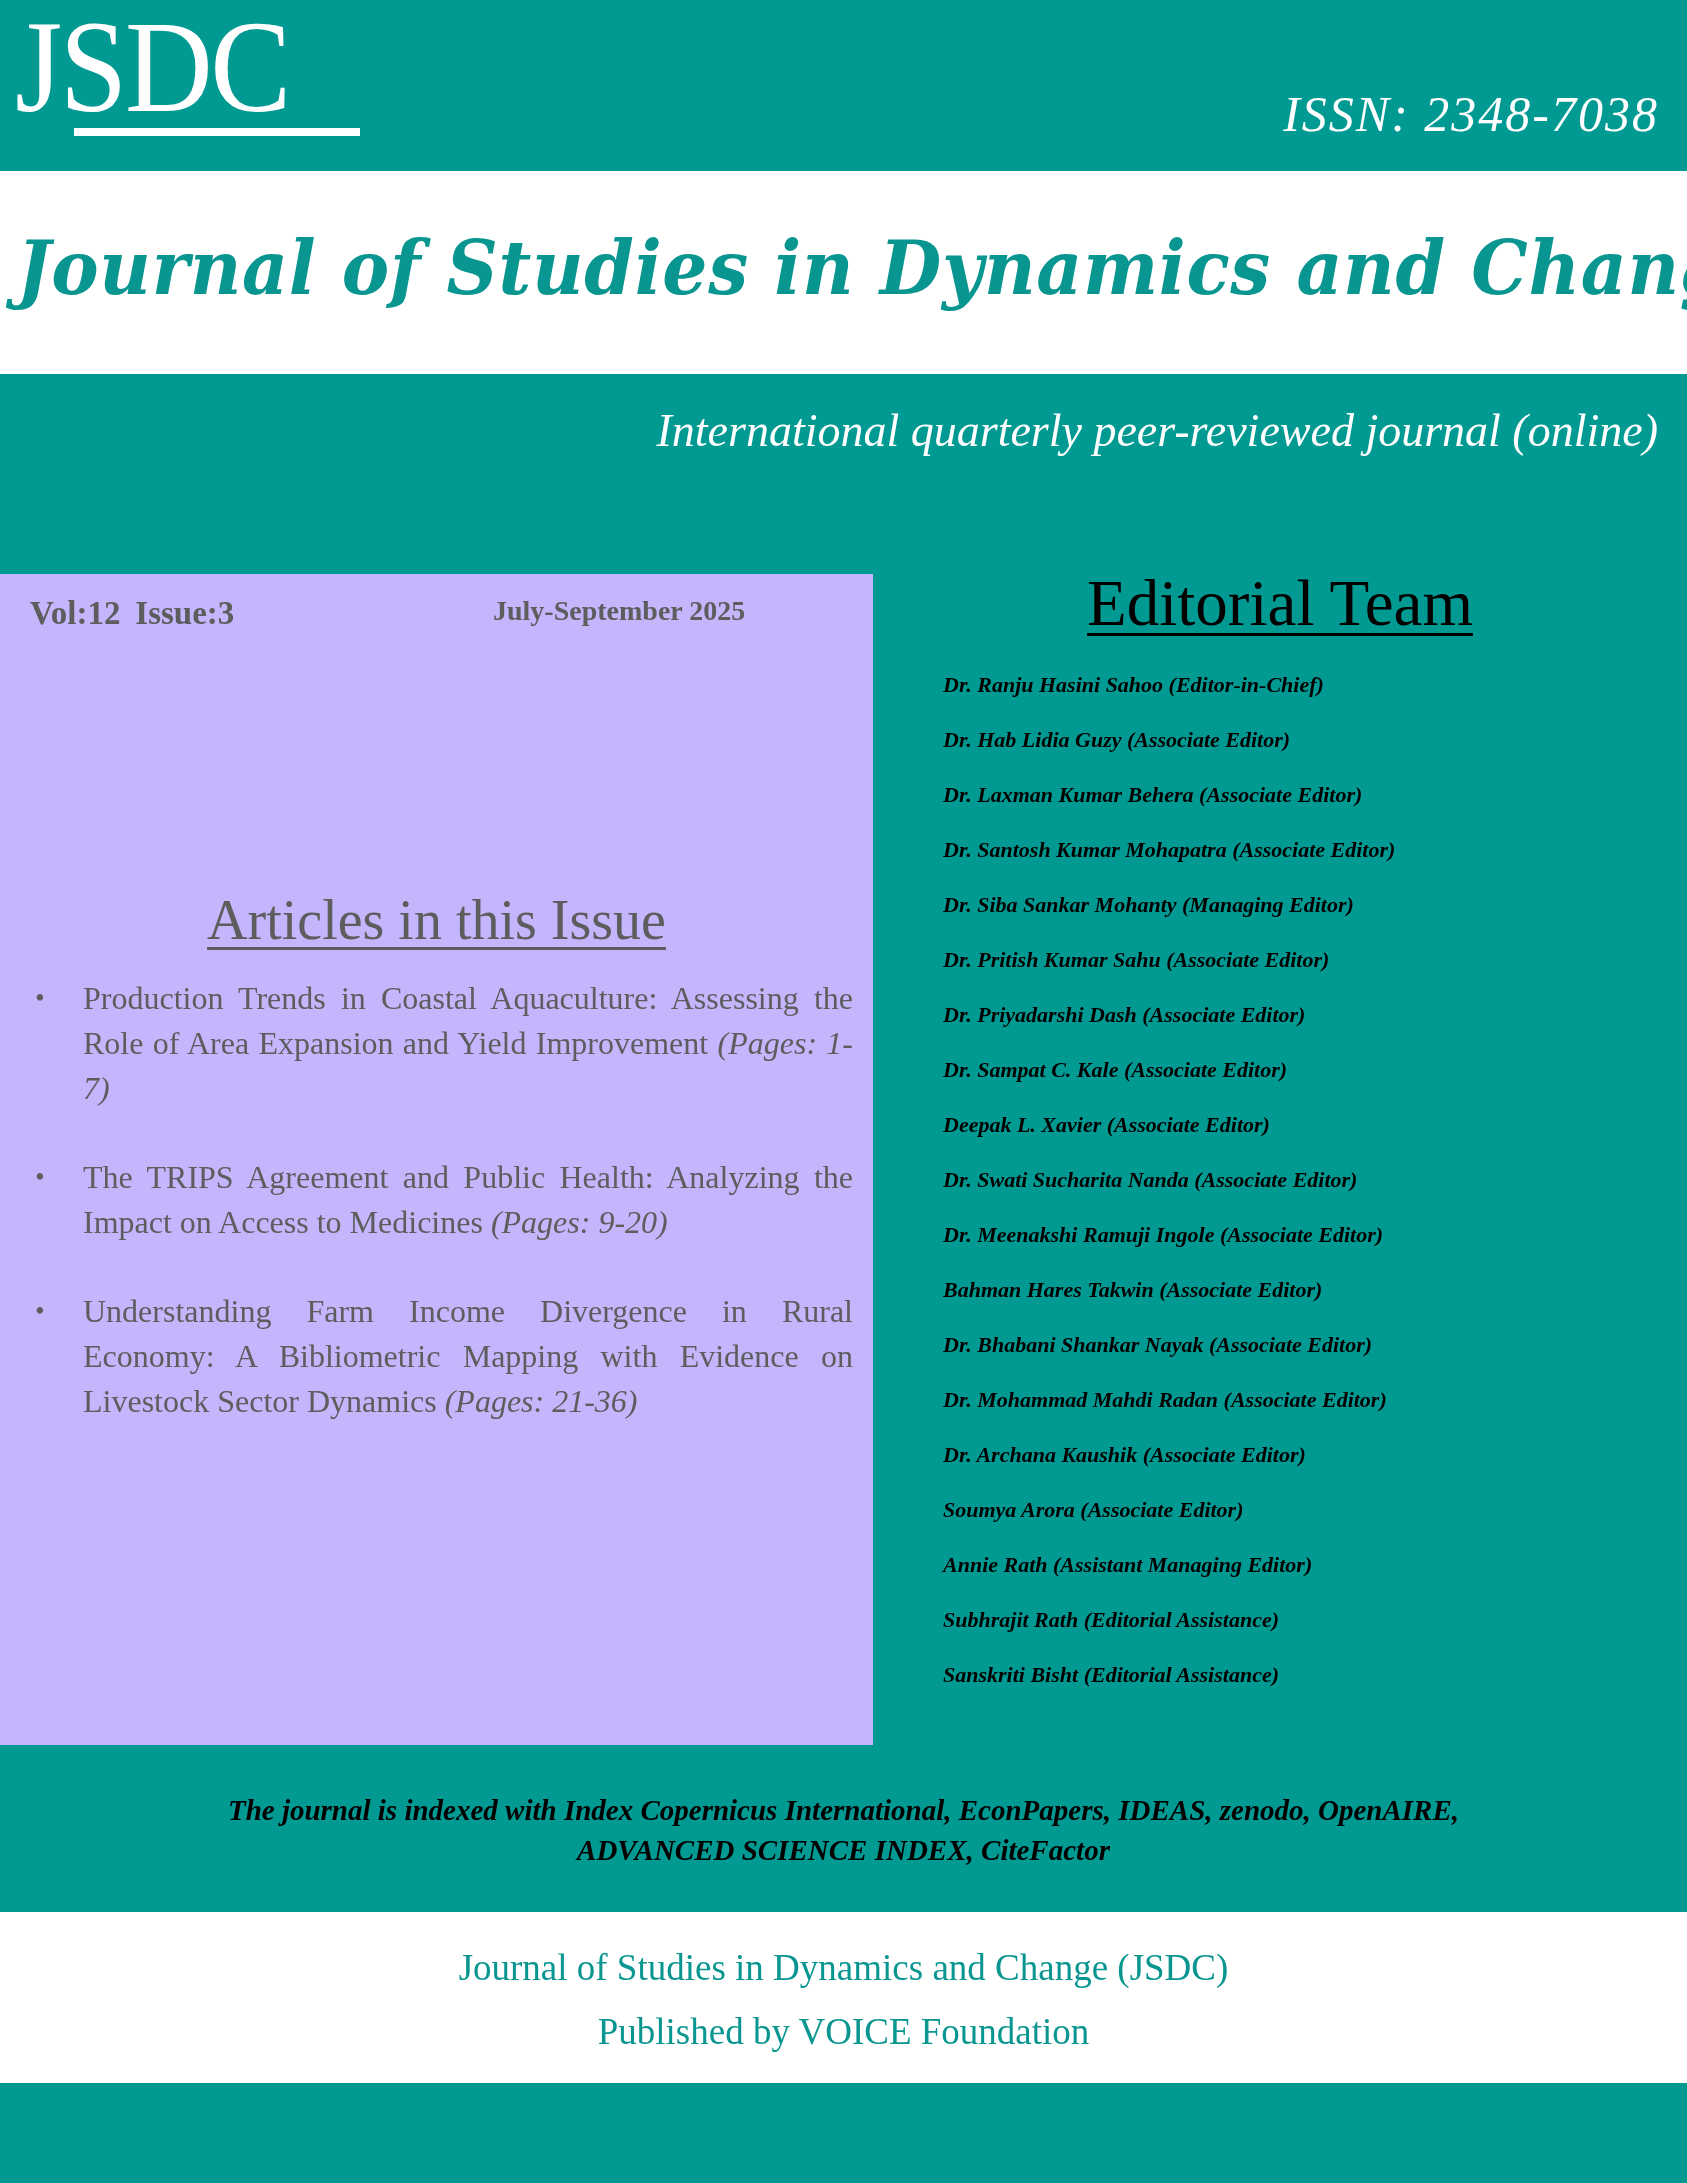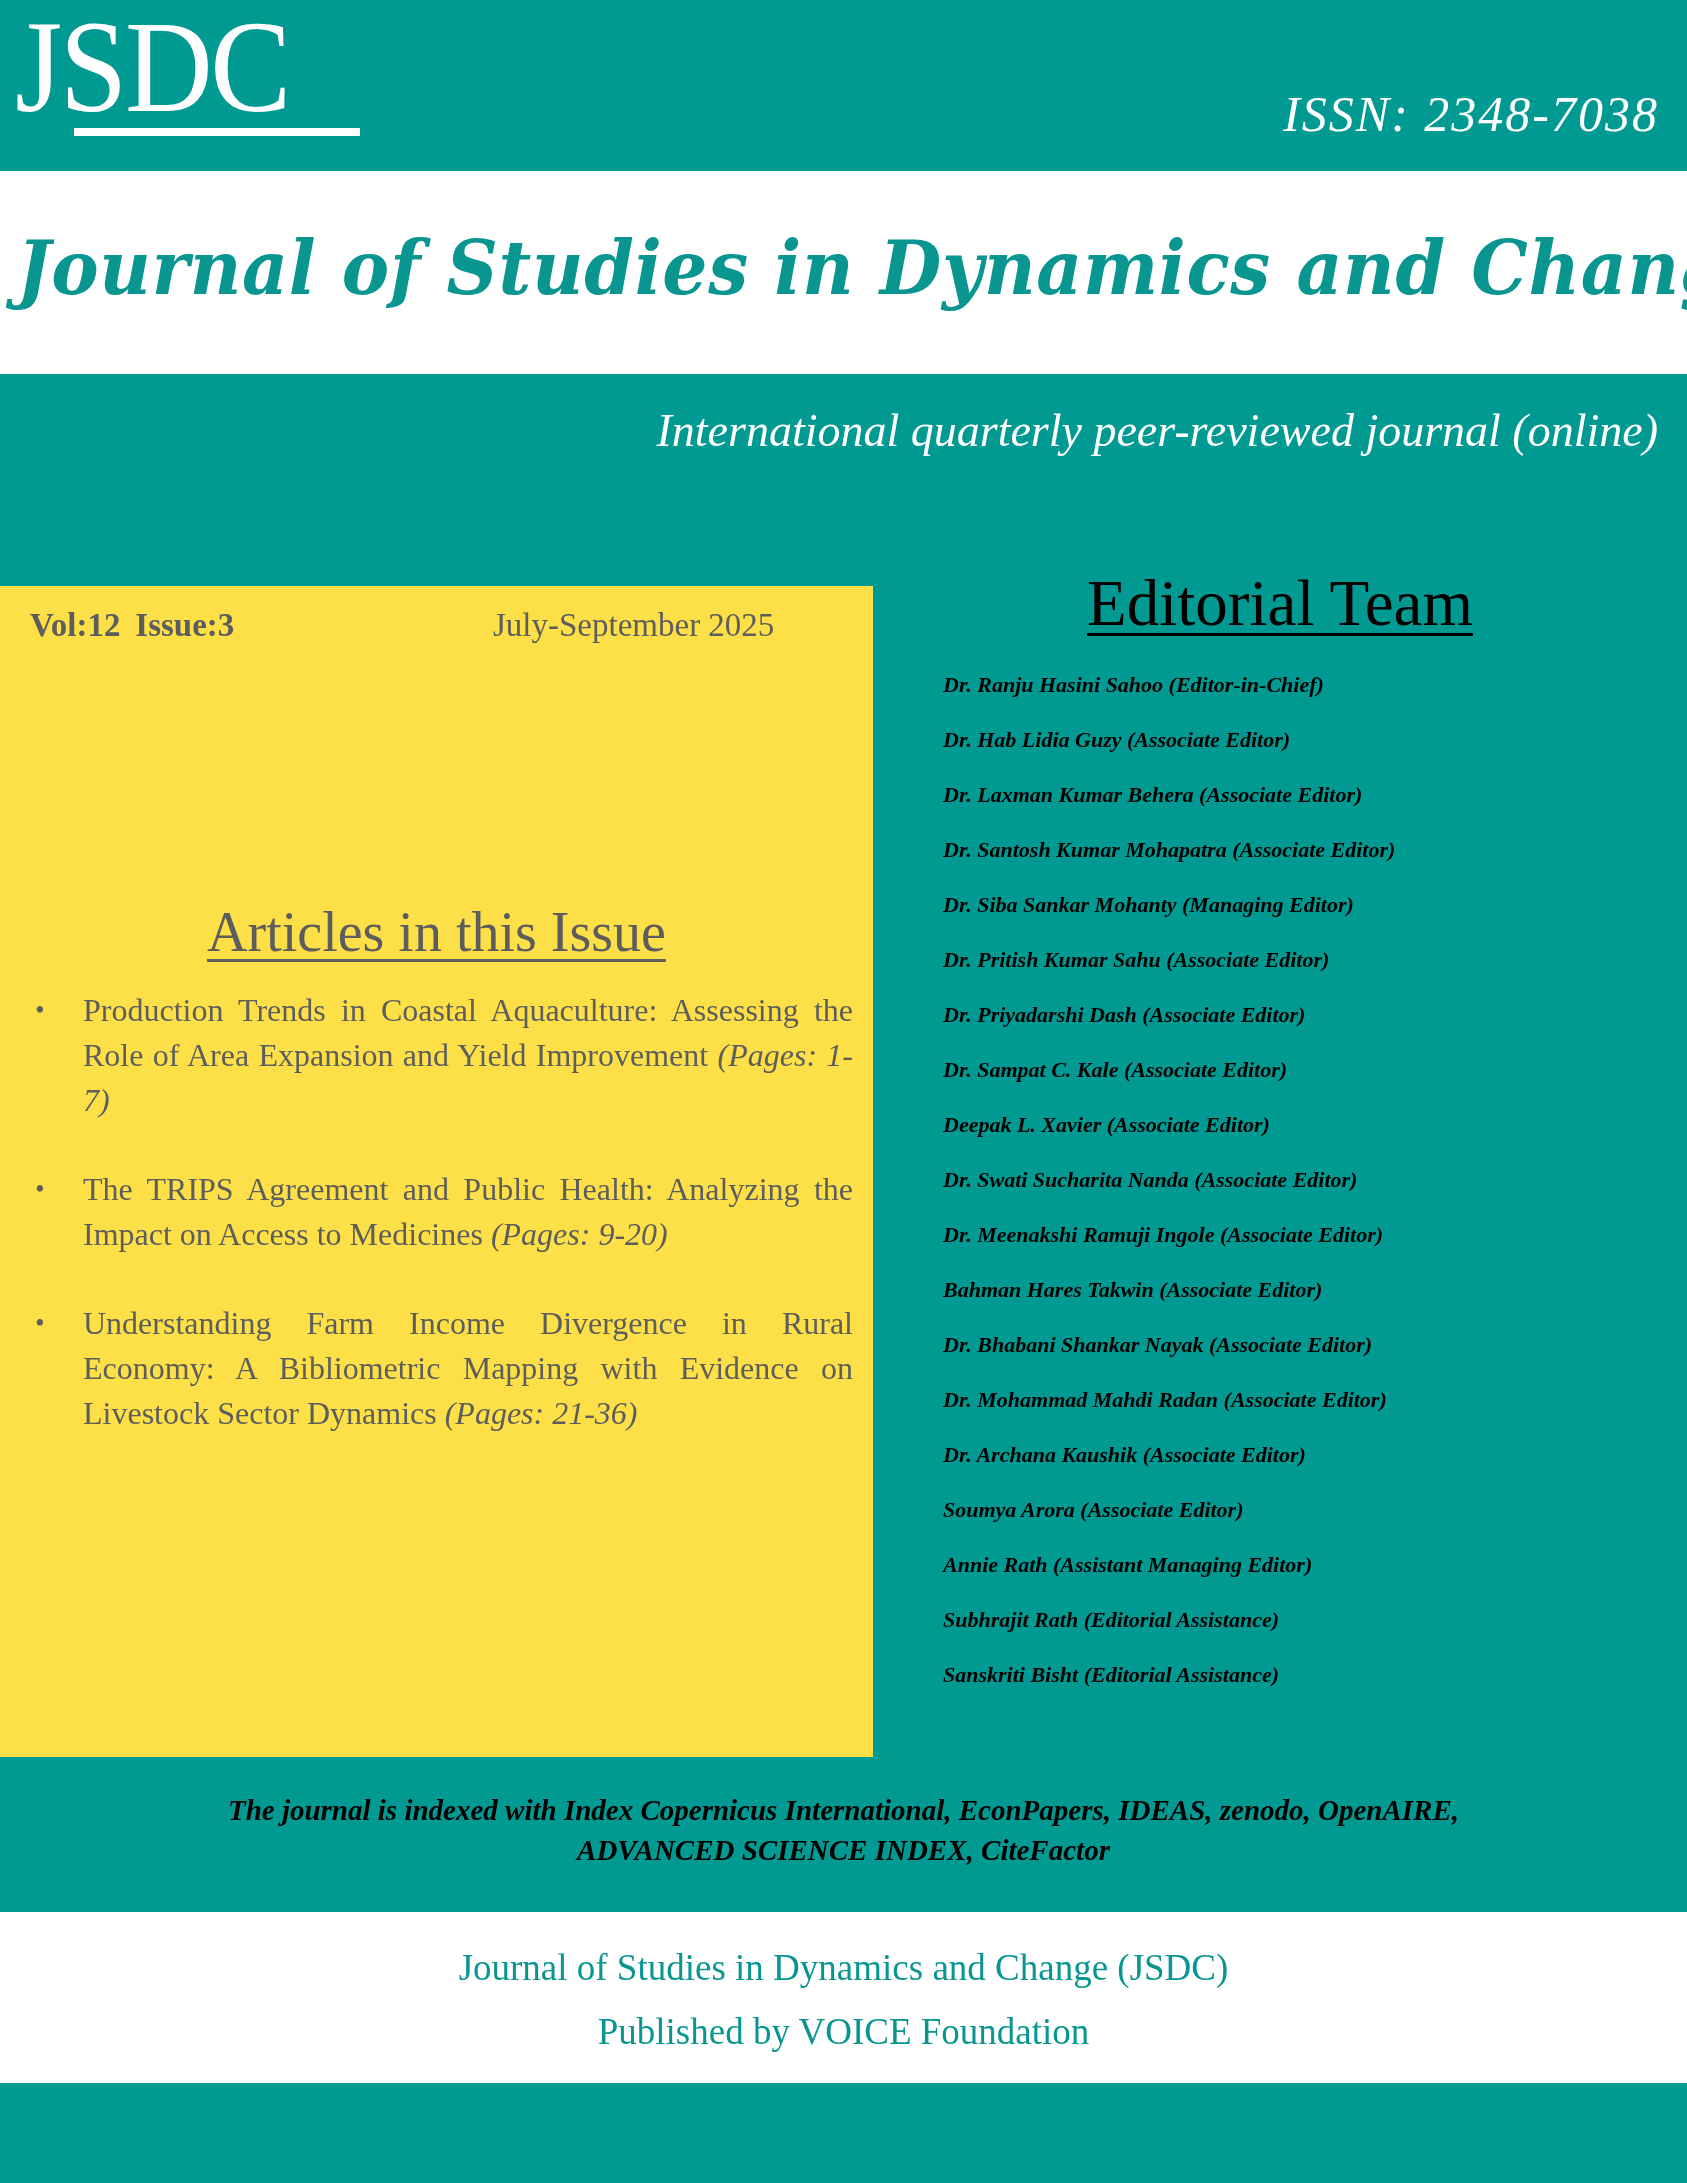"Vol:12 Issue:3" #left-box { background: #fde047 -> #c4b5fd; top: 212px -> 200px }
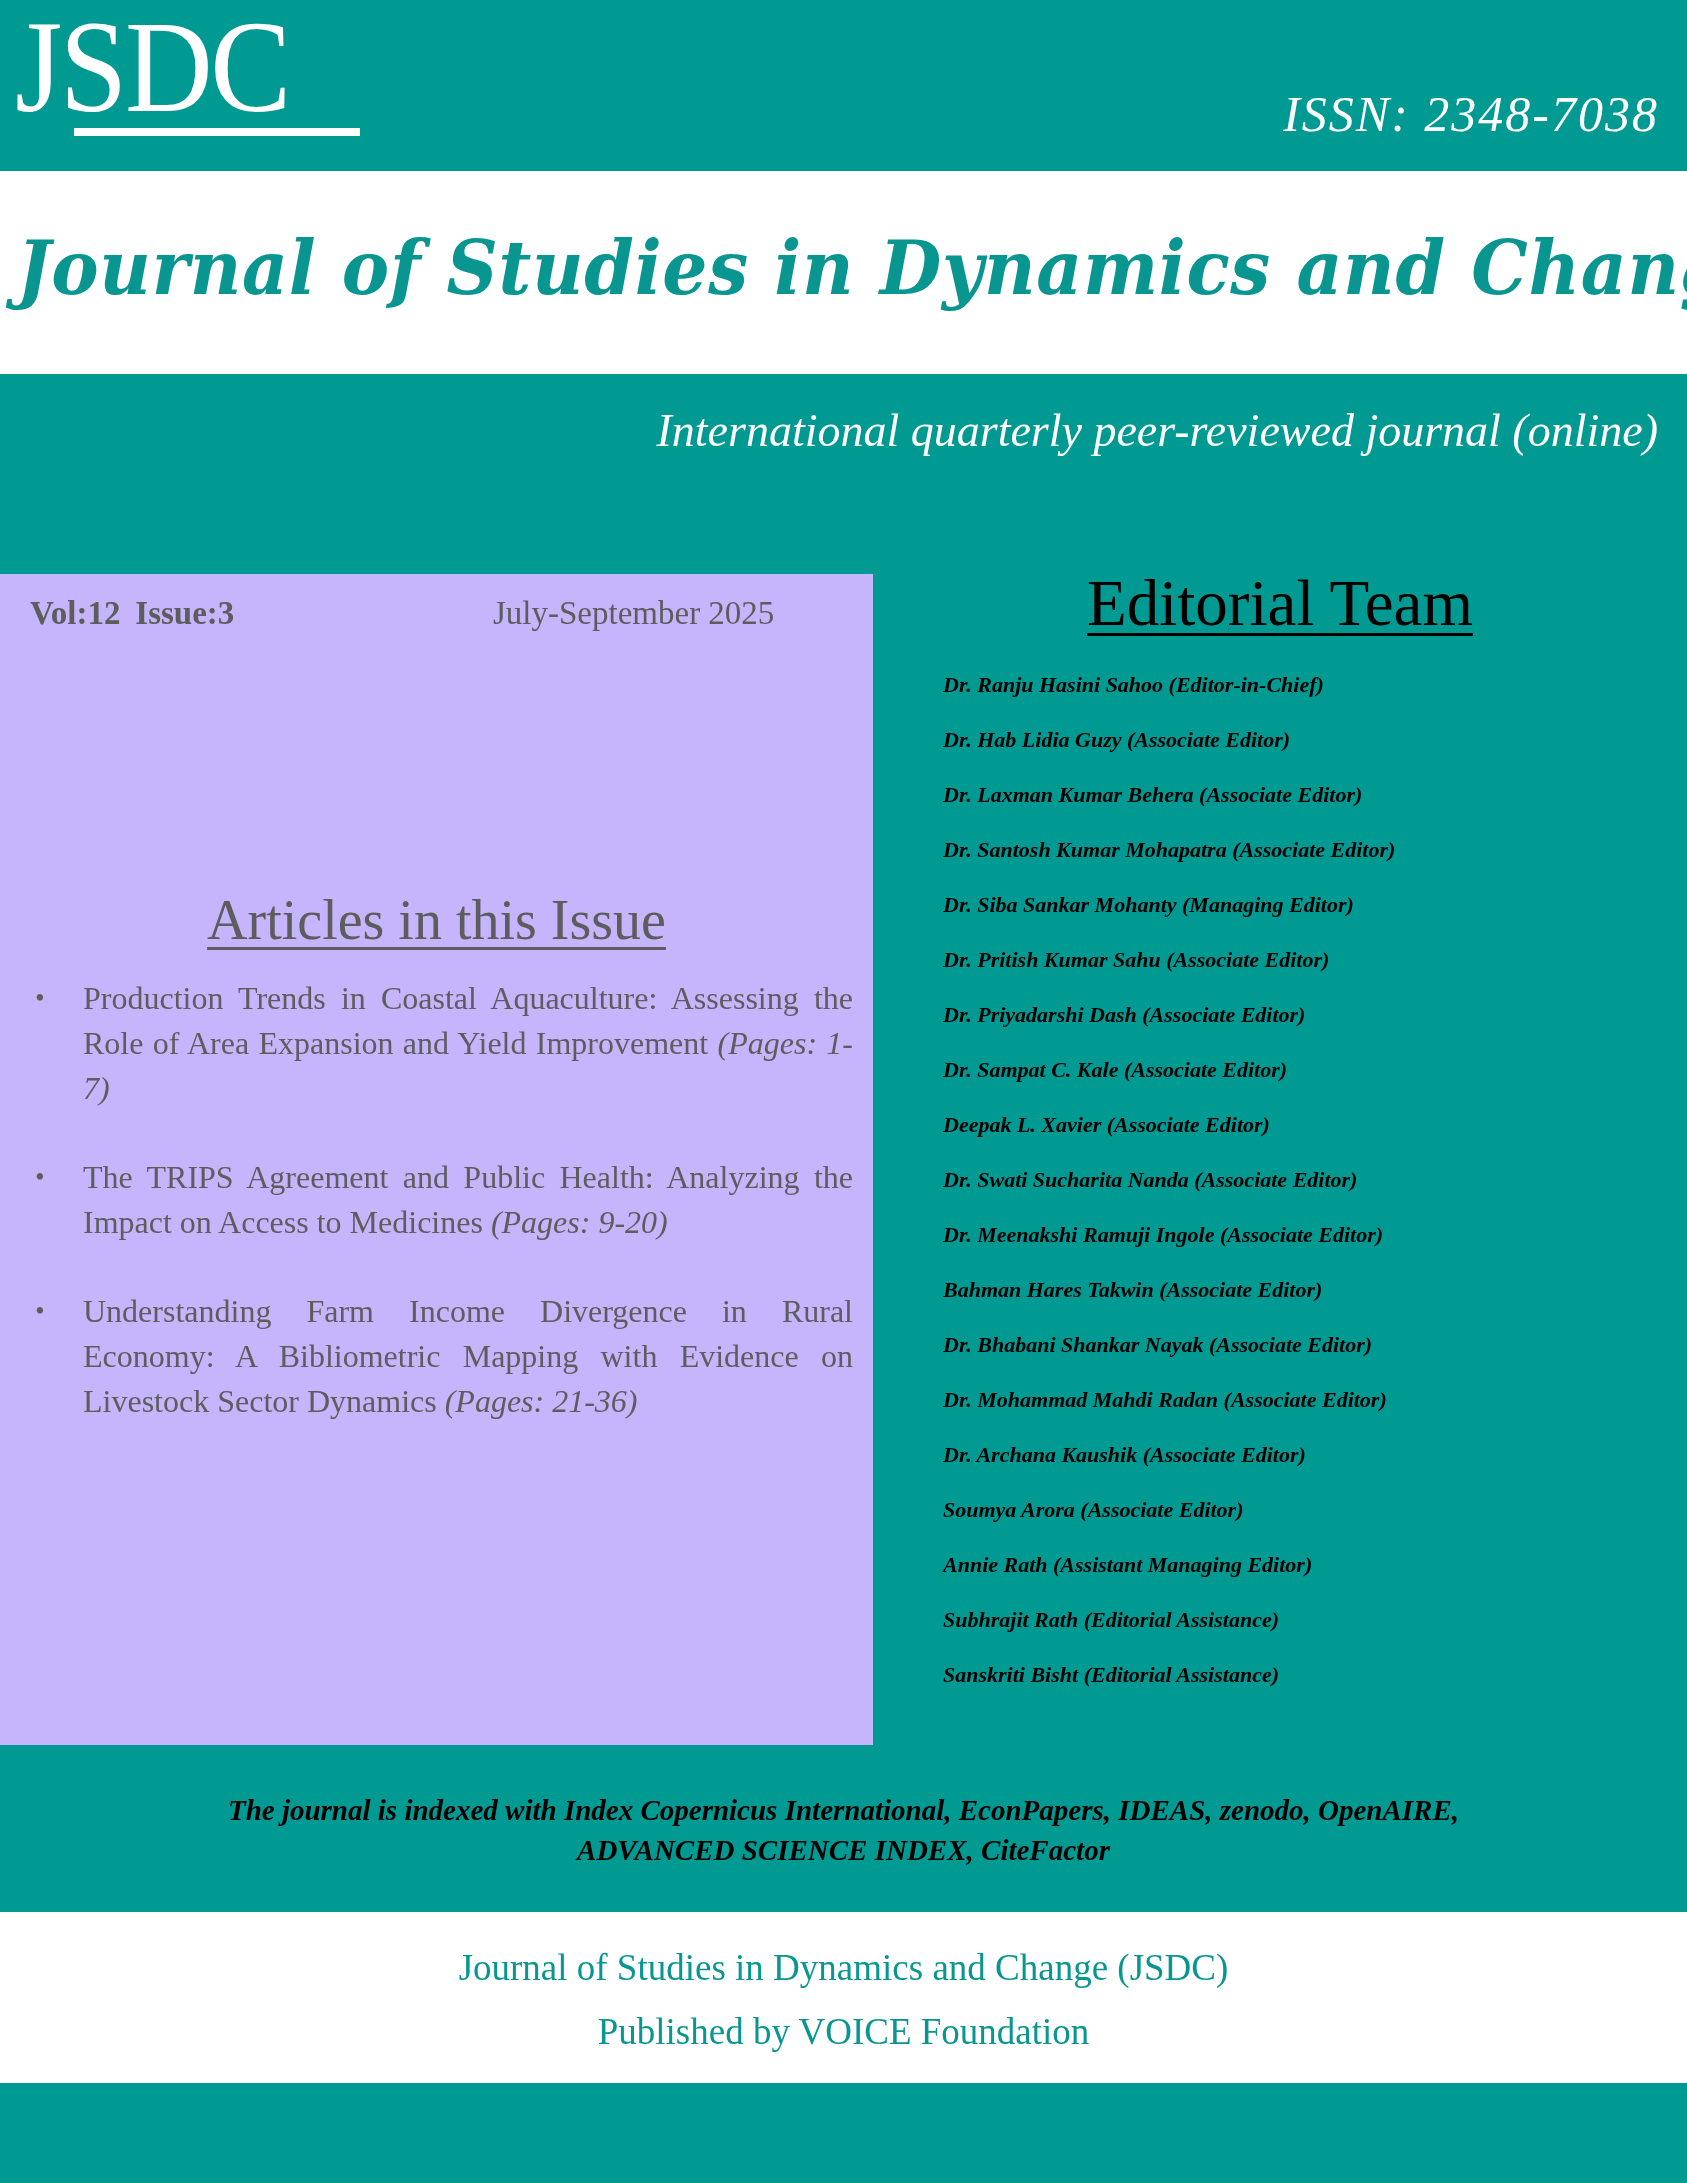"July-September 2025" #issue-date { font-size: 33px -> 28px; font-weight: normal -> bold }
